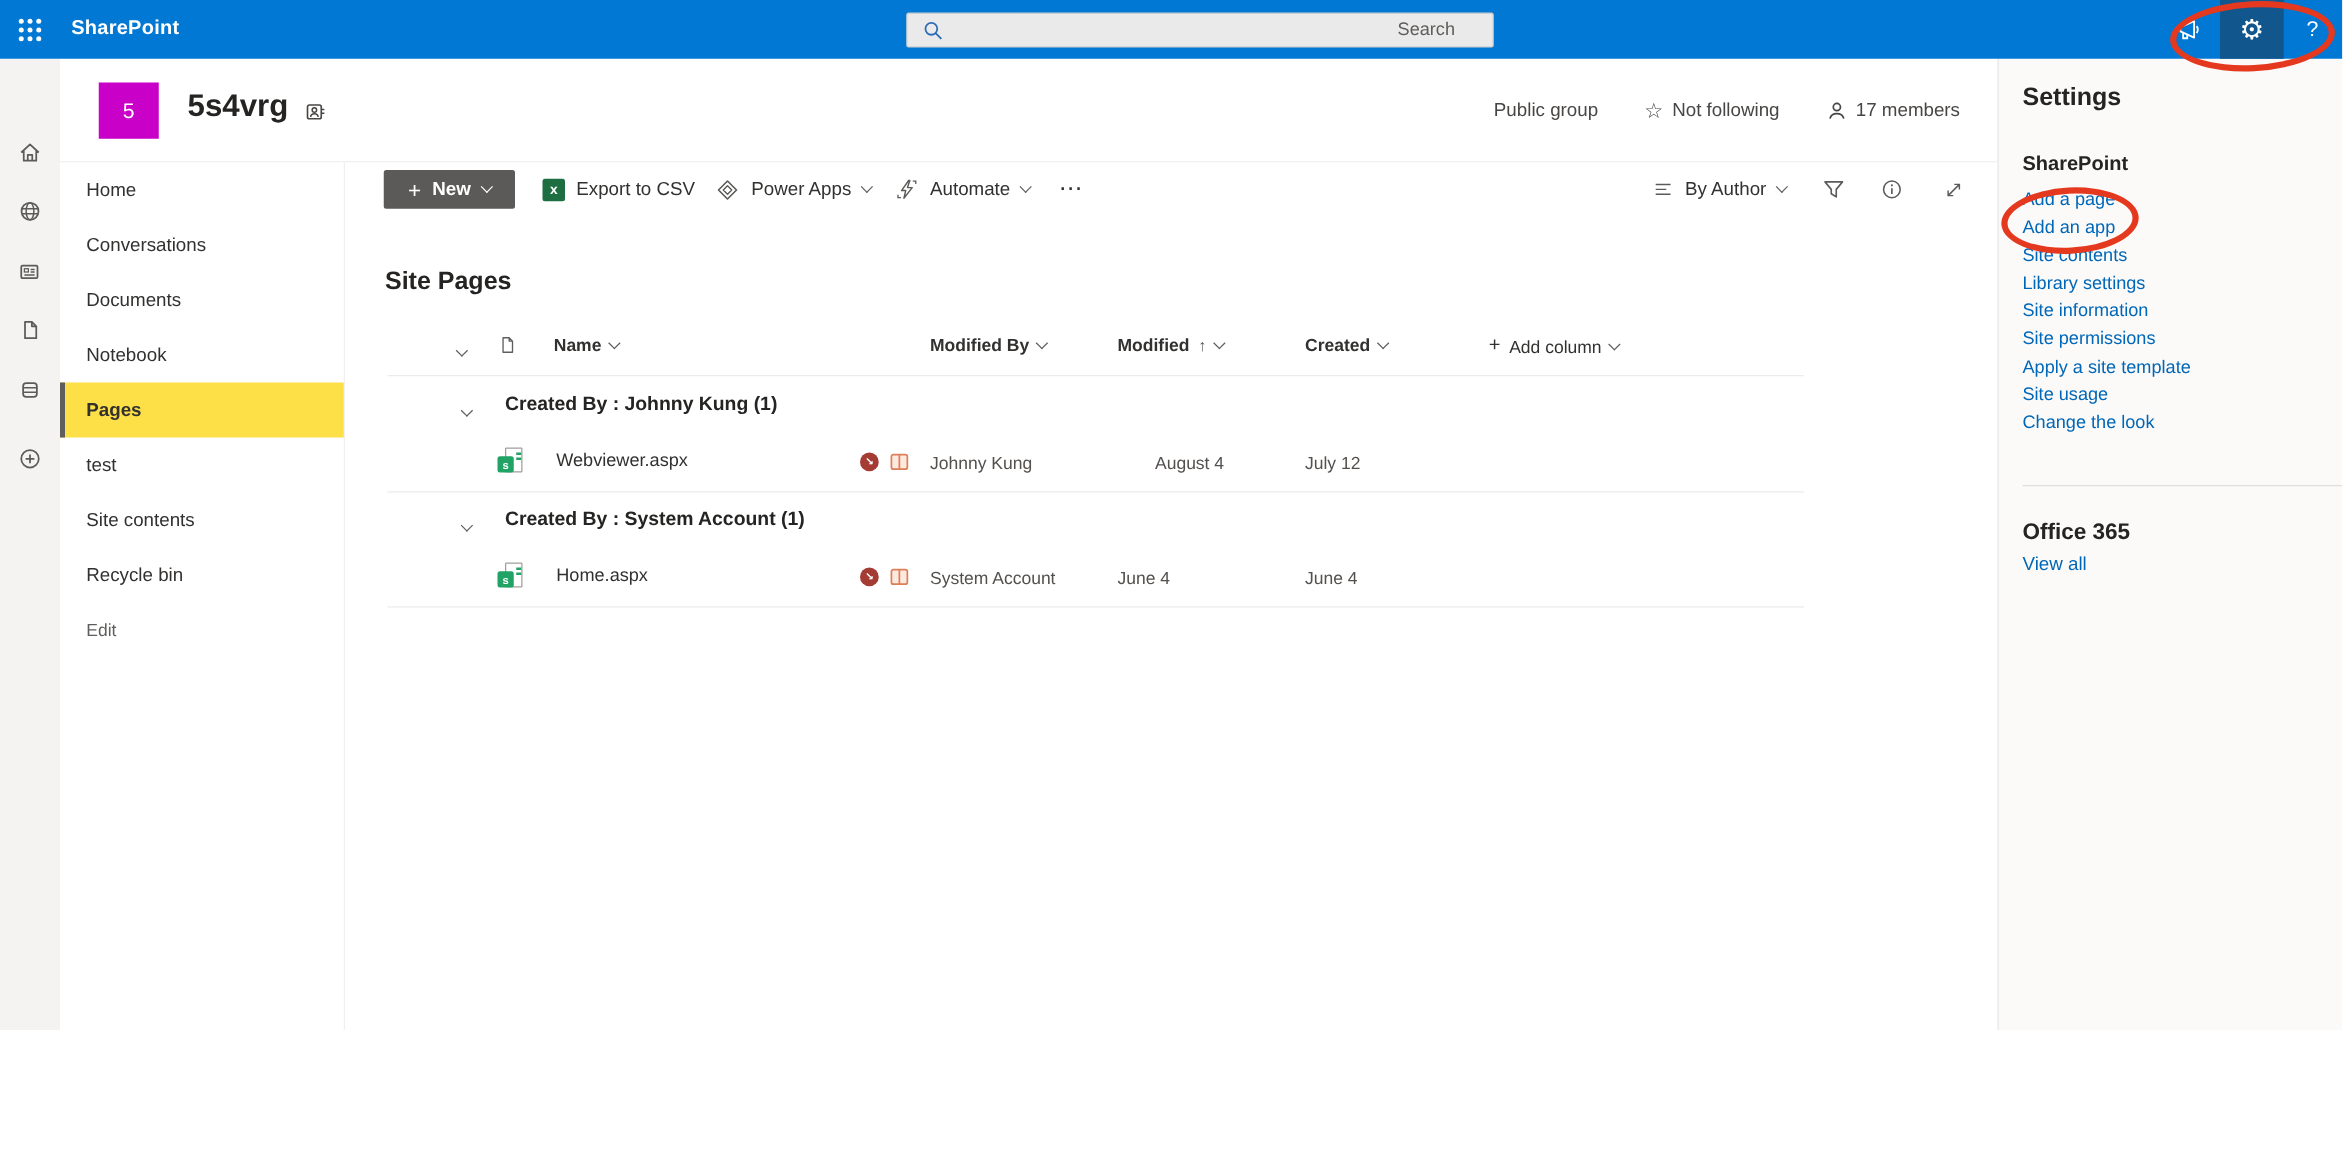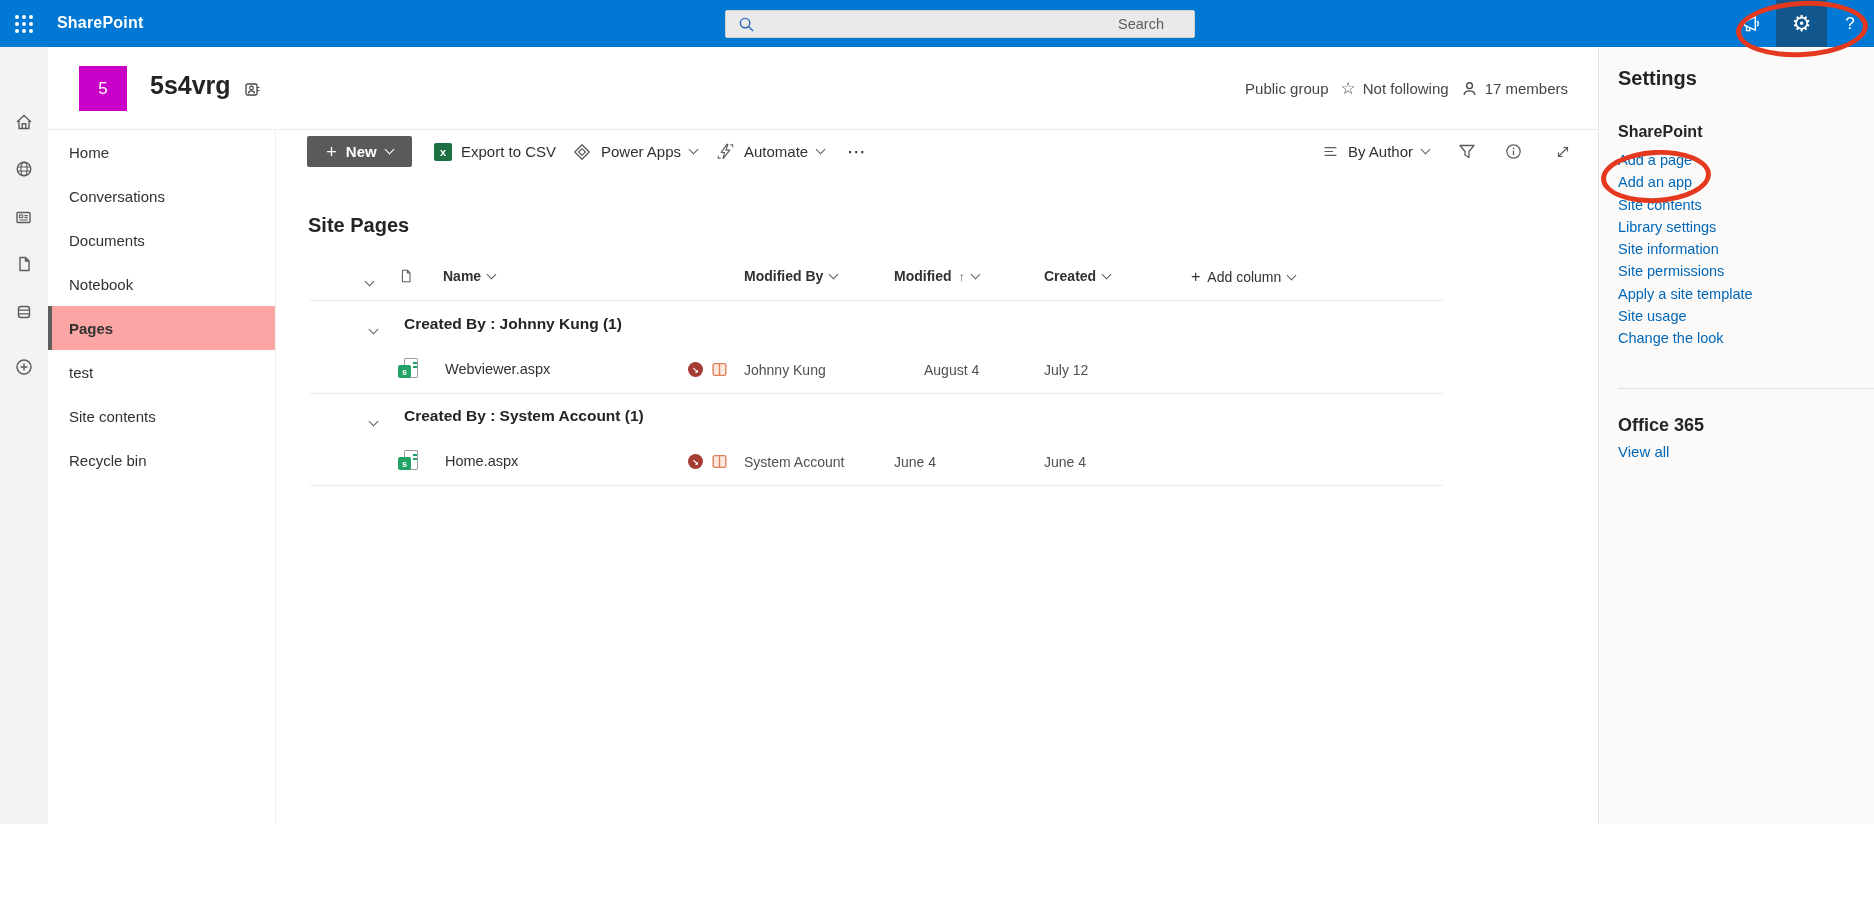"Public group" .sitemeta { gap: 12px -> 37px }
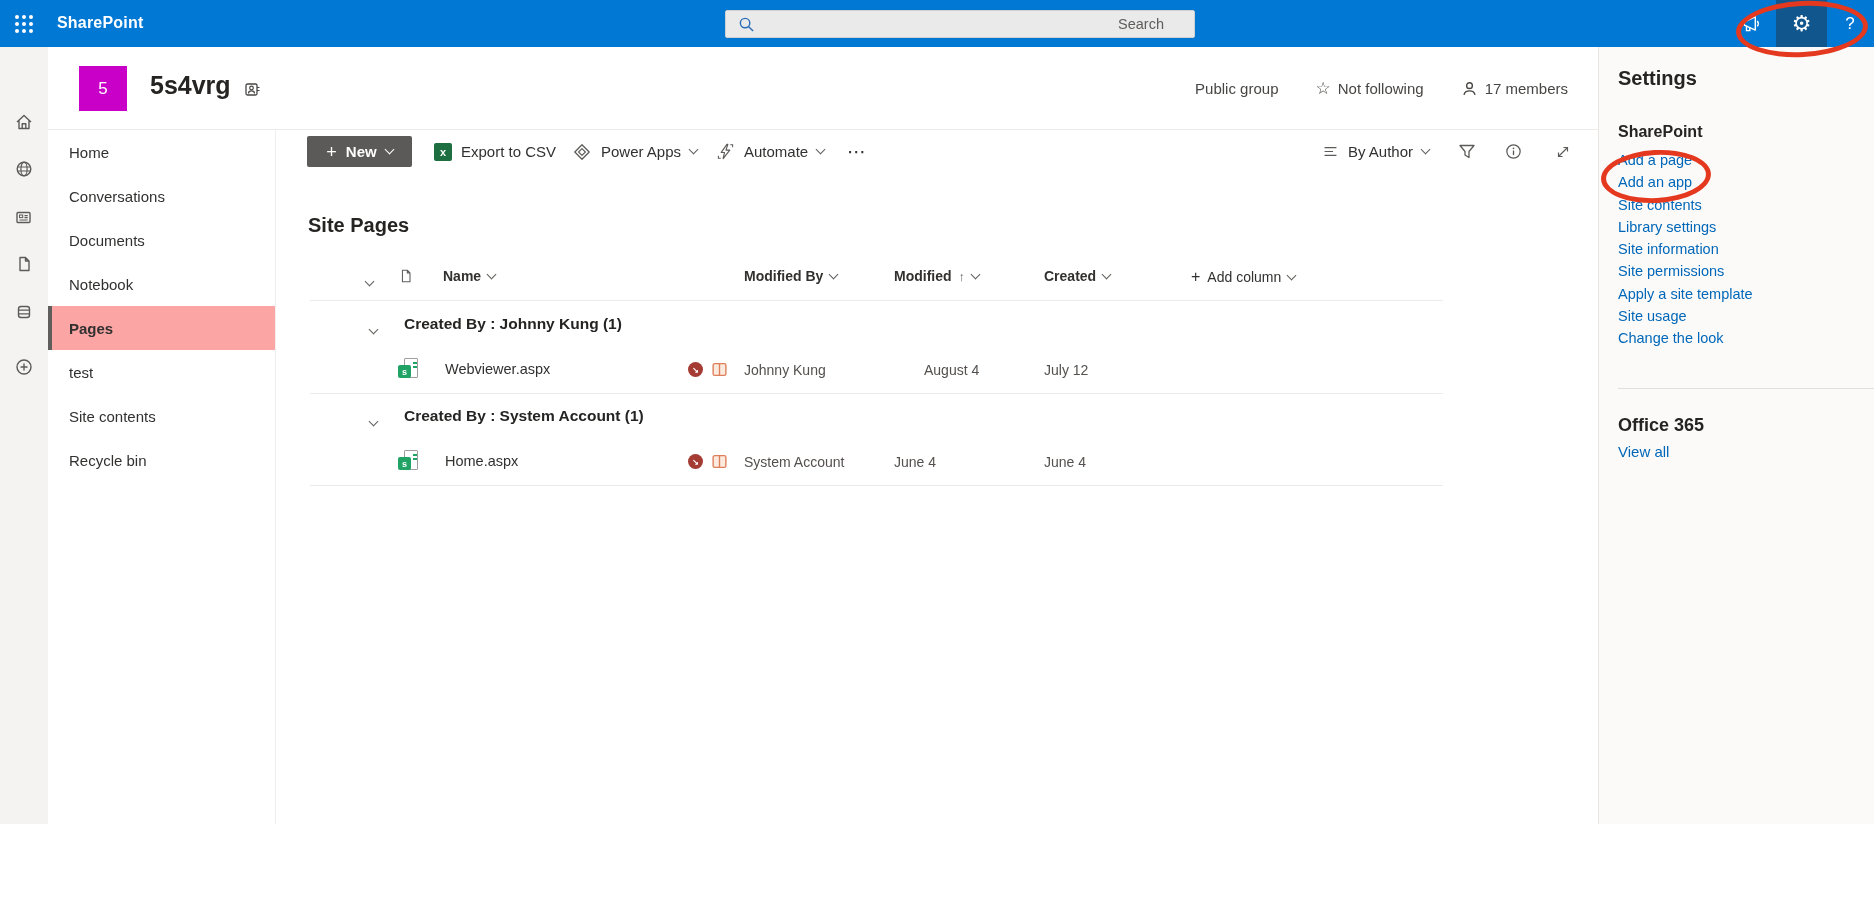"Pages" .nav-item.selected { background: #fca5a5 -> #fde047 }
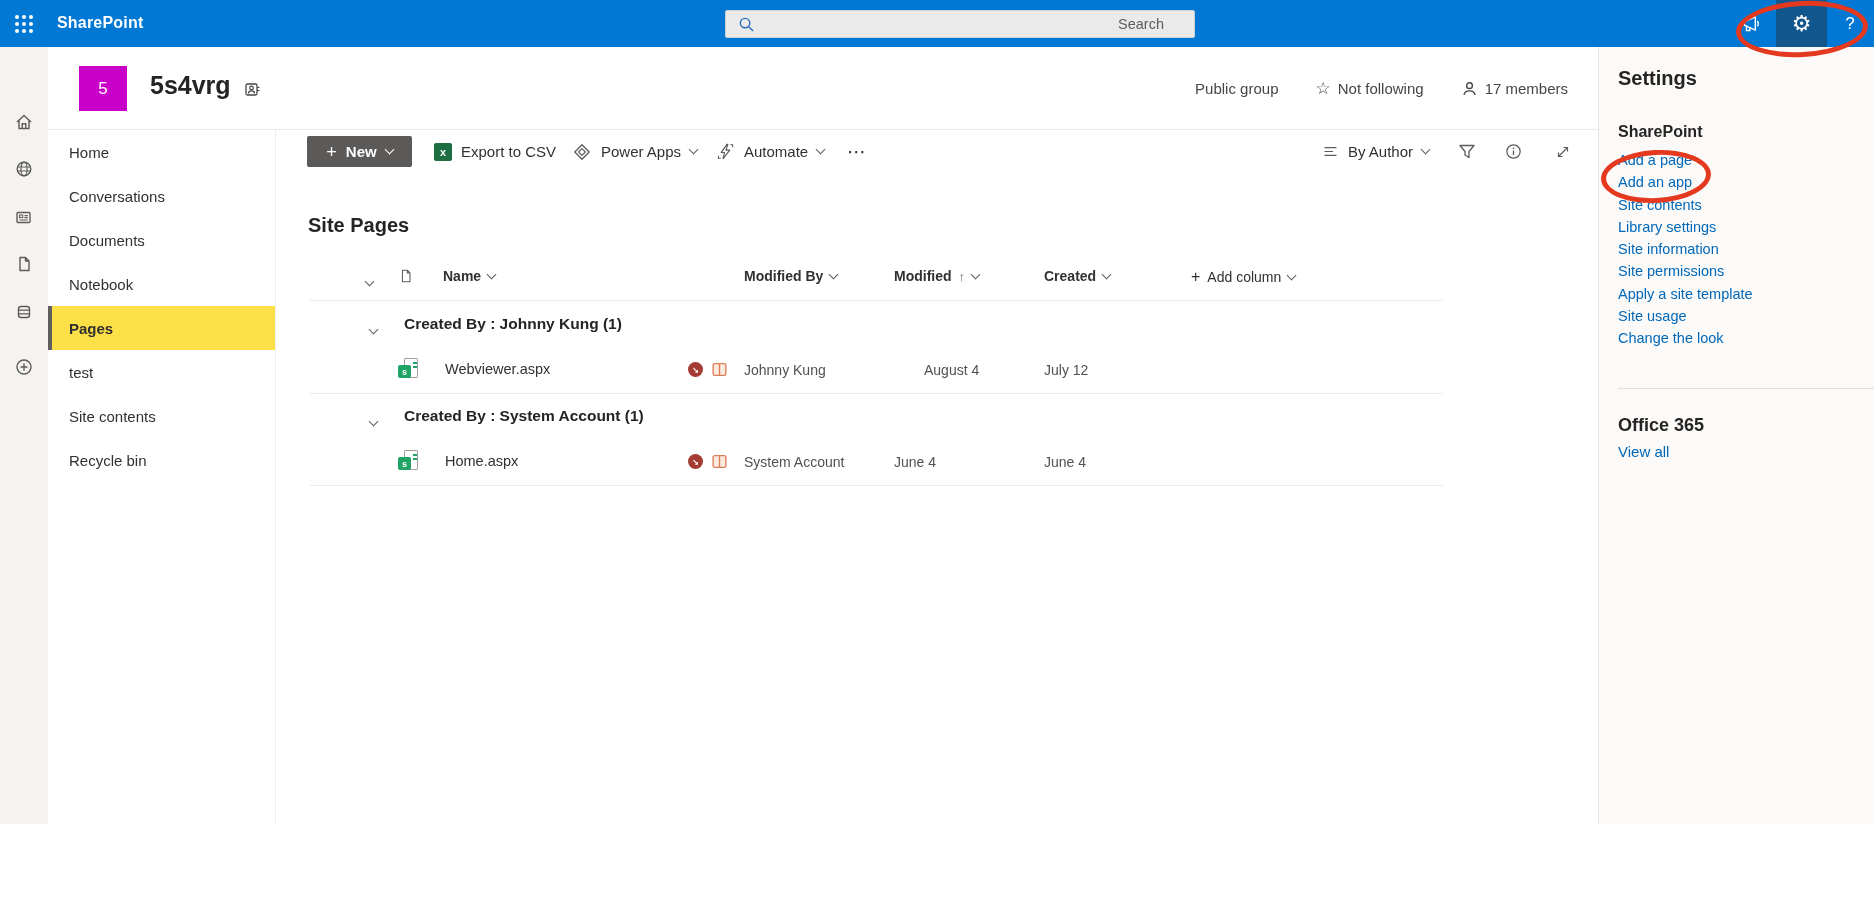"Edit" div.nav-item { html: none -> <div>Edit</div> }
